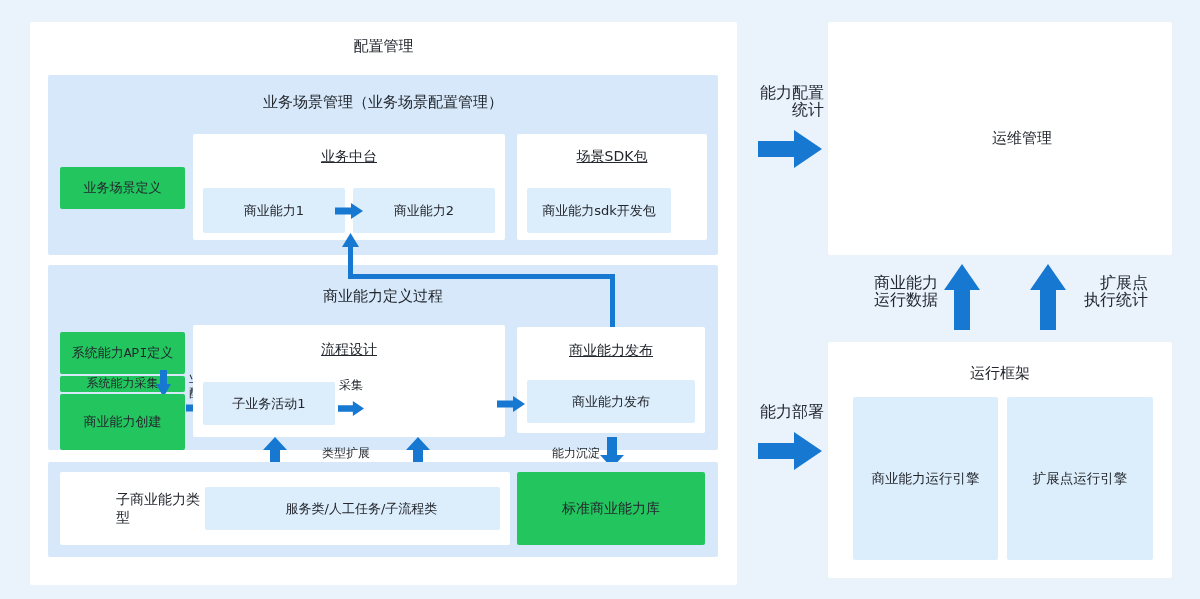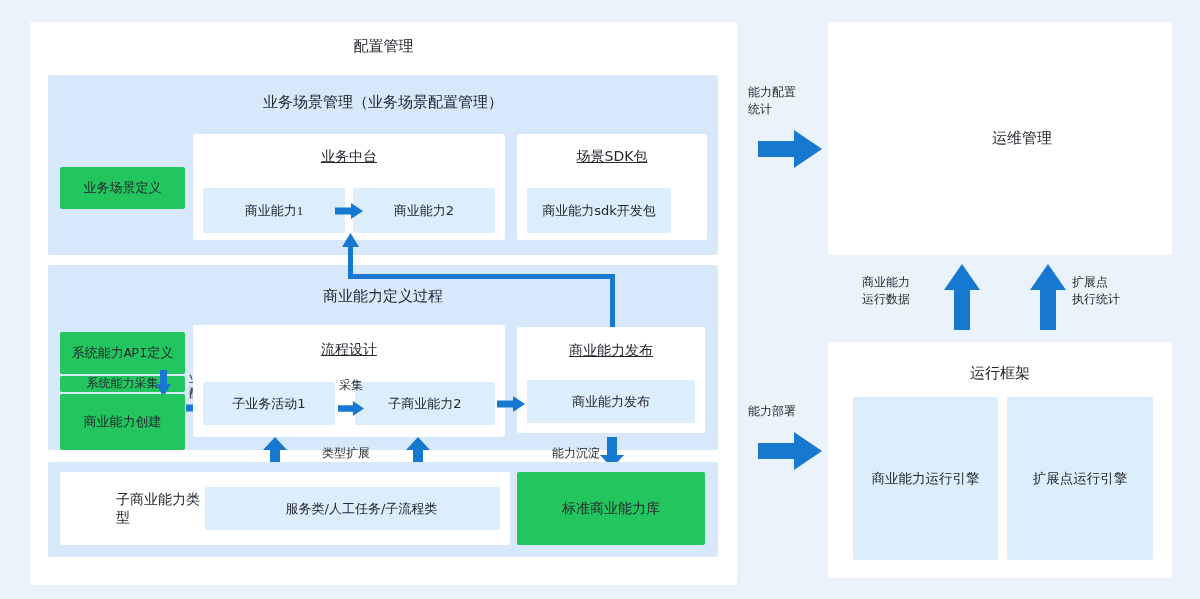"能力配置" .lbl2 { font-size: 12px -> 16px; text-align: left -> right }
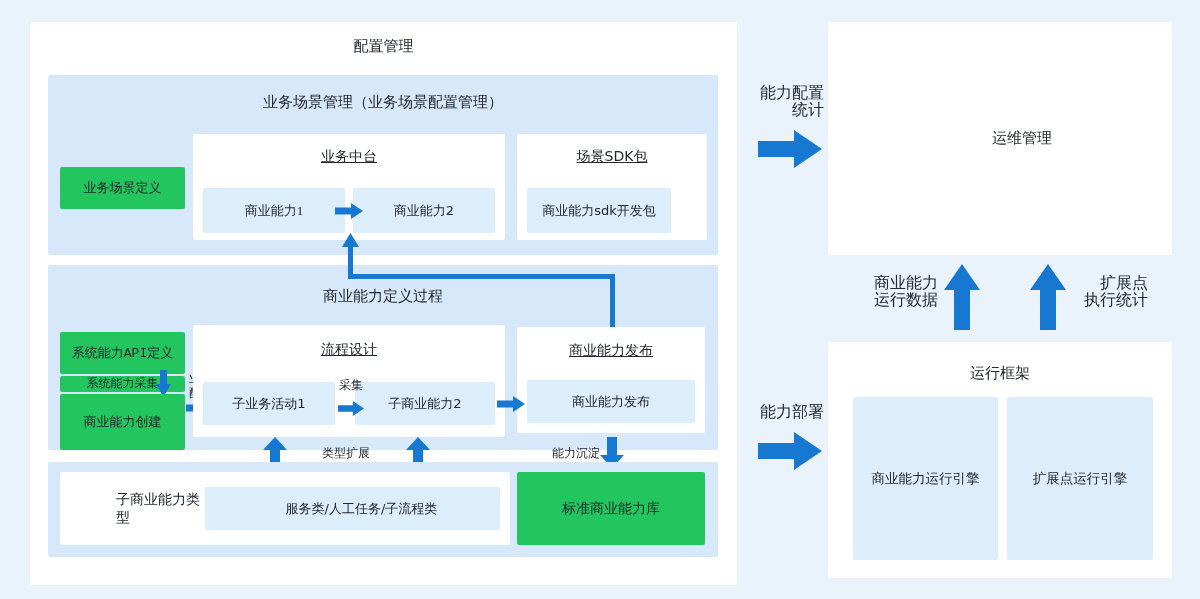"商业能力1" div.abs { font-family: Liberation Serif, serif -> none }
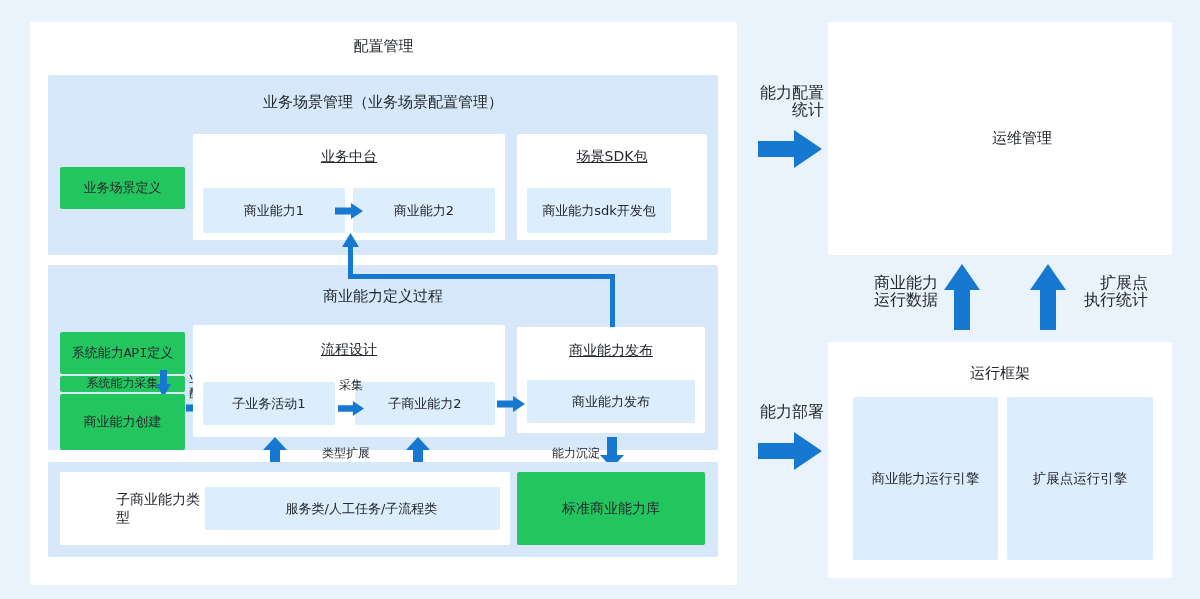"子商业能力2" div.abs { html: <div>子商业能力2</div> -> none }
